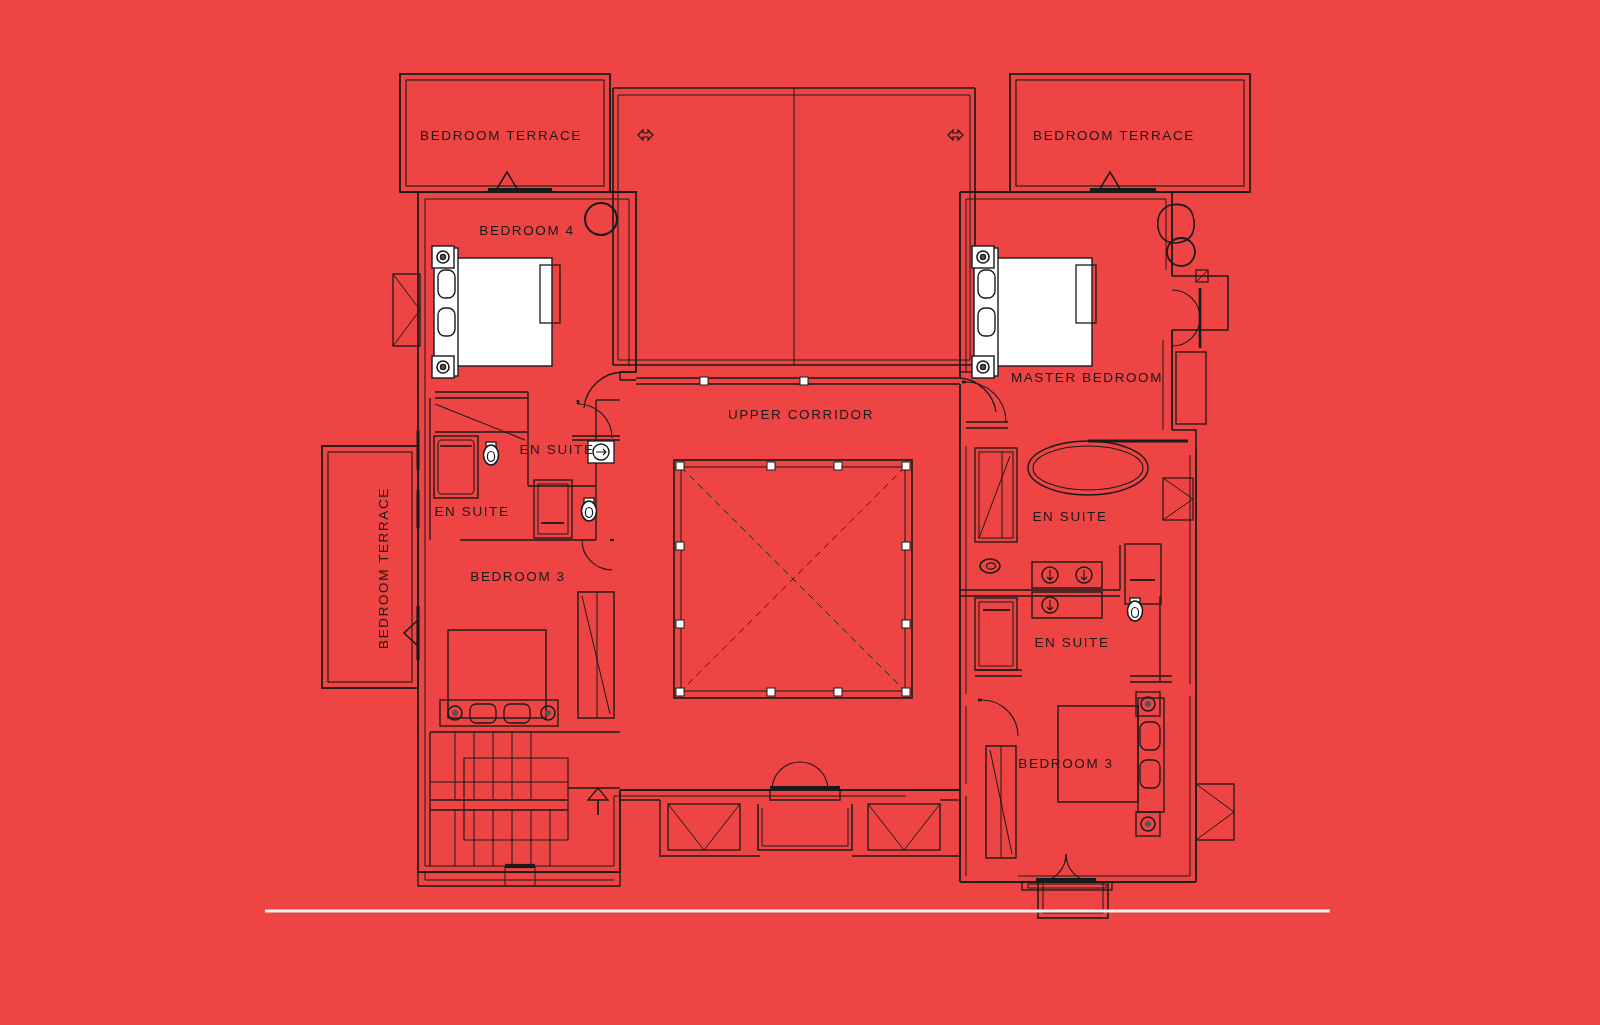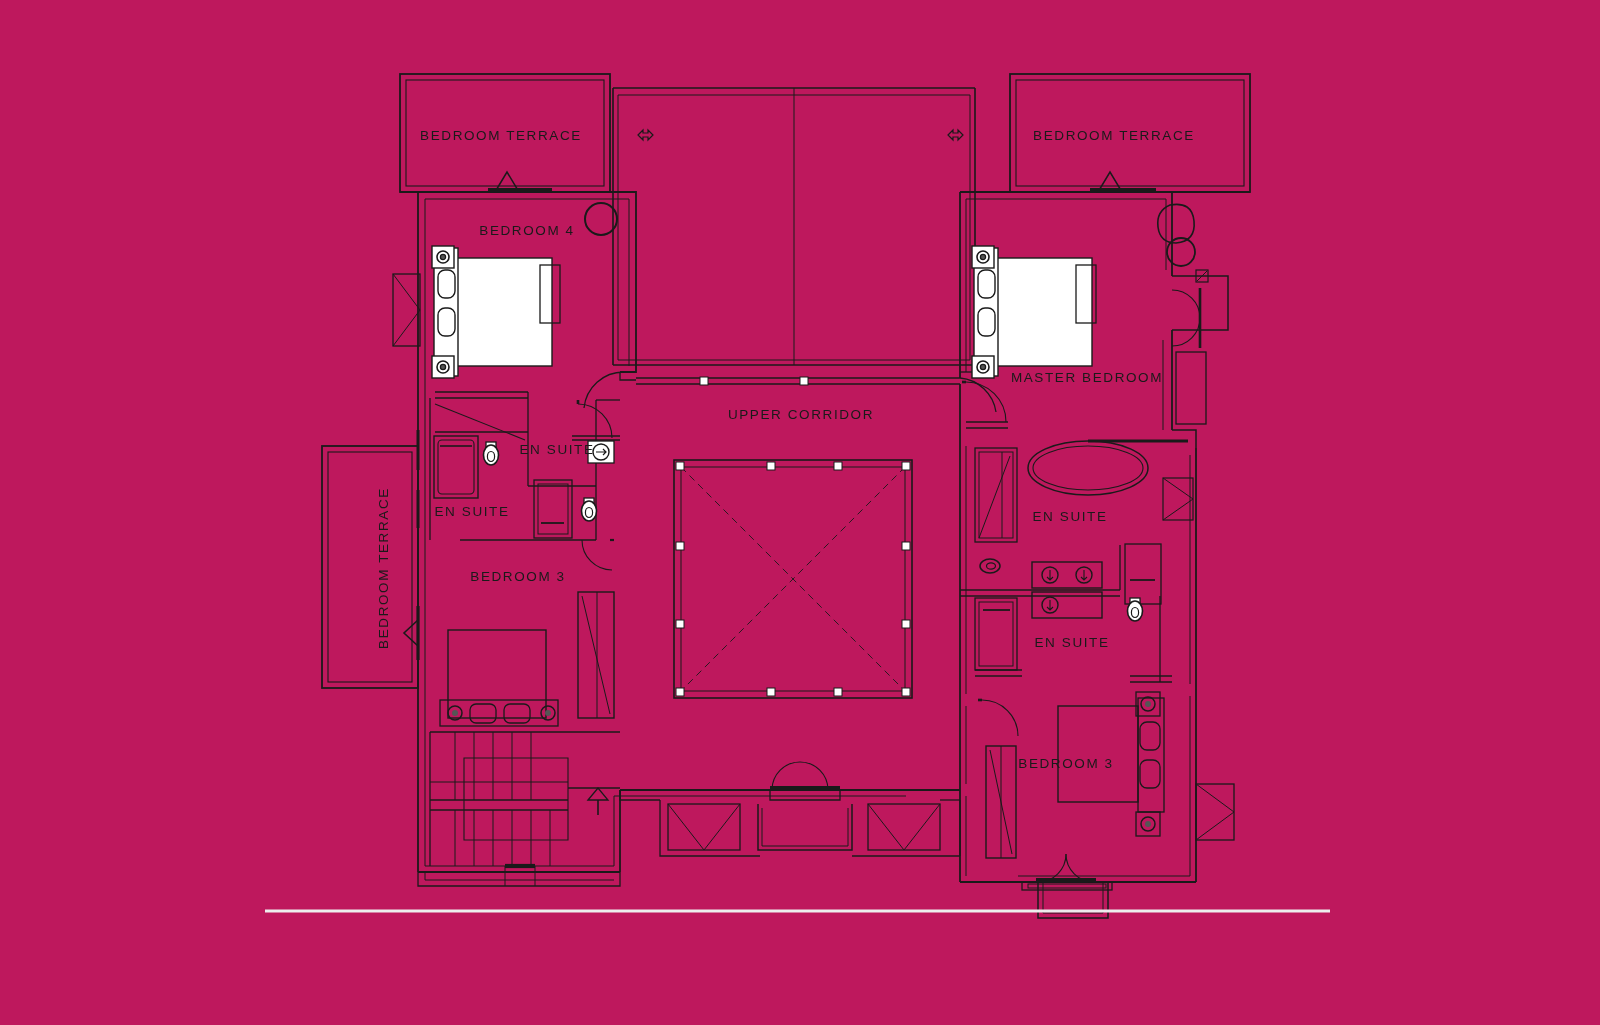"BEDROOM TERRACE" #plan-root { background: #be185d -> #ef4444 }
